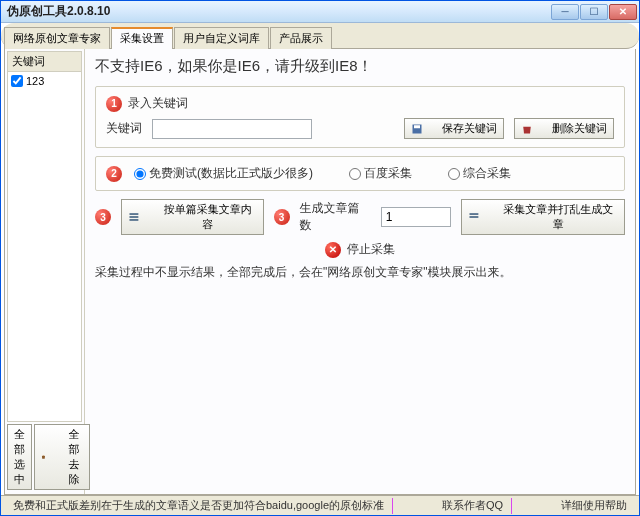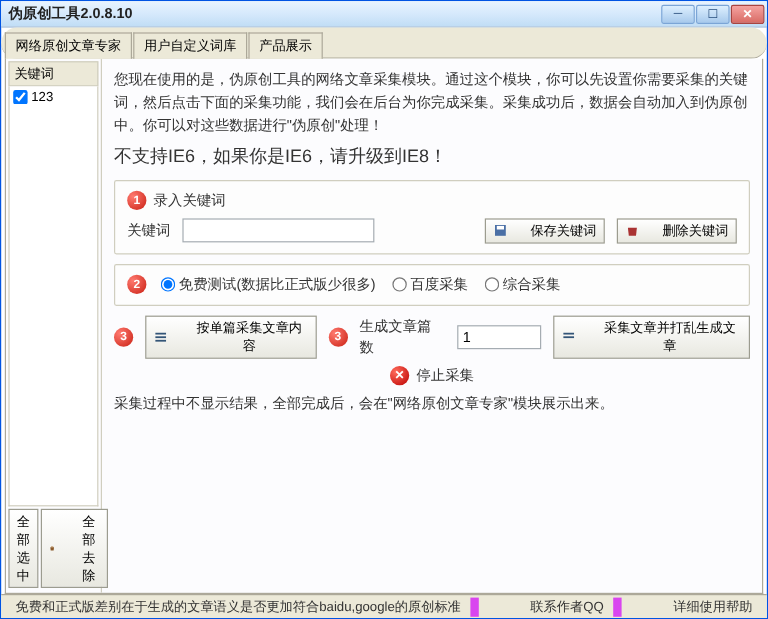"采集设置" div.tab { html: none -> <div>采集设置</div> }
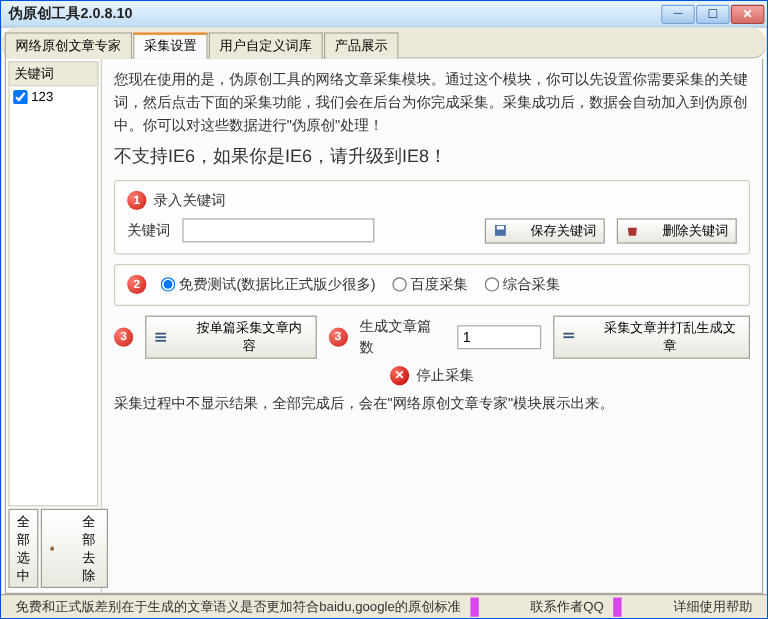"您现在使用的是，伪原创工具的网络文章采集模块。通过这个模块，你可以先设置你需要采" div.intro { html: <div>您现在使用的是，伪原创工具的网络文章采集模块。通过这个模块，你可以先设置你需要采集的关键词，然后点击下面的采集功能，我们会在后台为你完成采集。采集成功后，数据会自动加入到伪原创中。你可以对这些数据进行"伪原创"处理！</div> -> none }
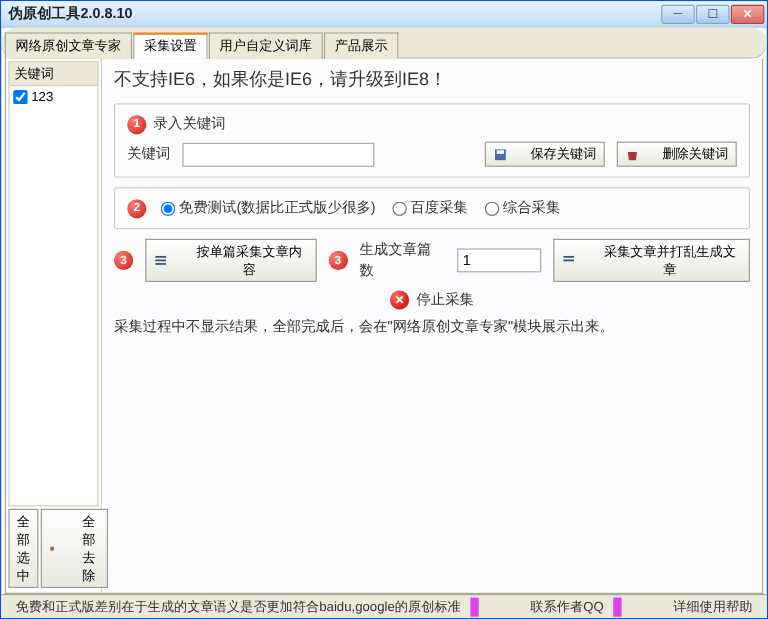"免费测试(数据比正式版少很多)" .radio-group { gap: 14px -> 36px }
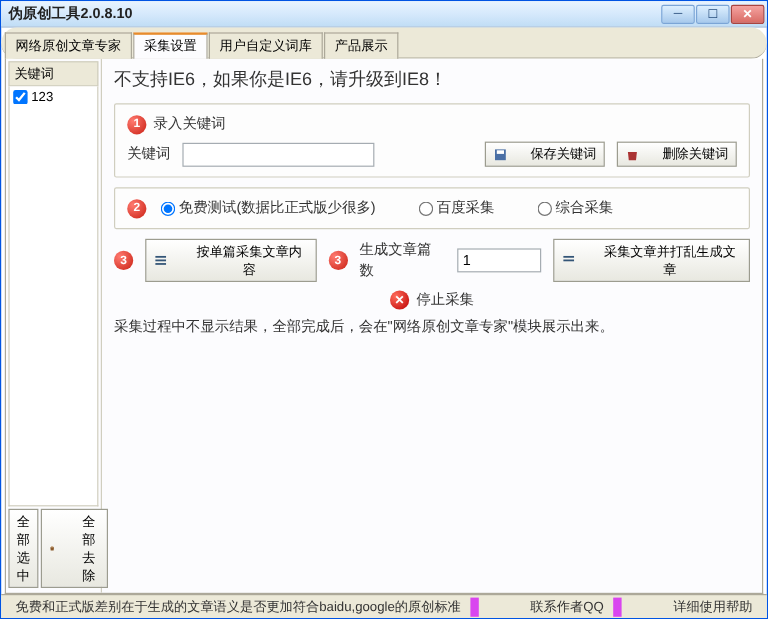"免费和正式版差别在于生成的文章语义是否更加符合baidu,google的原创标准" .status-cell { border-right: 7px solid #d946ef -> 1px solid #d946ef }
